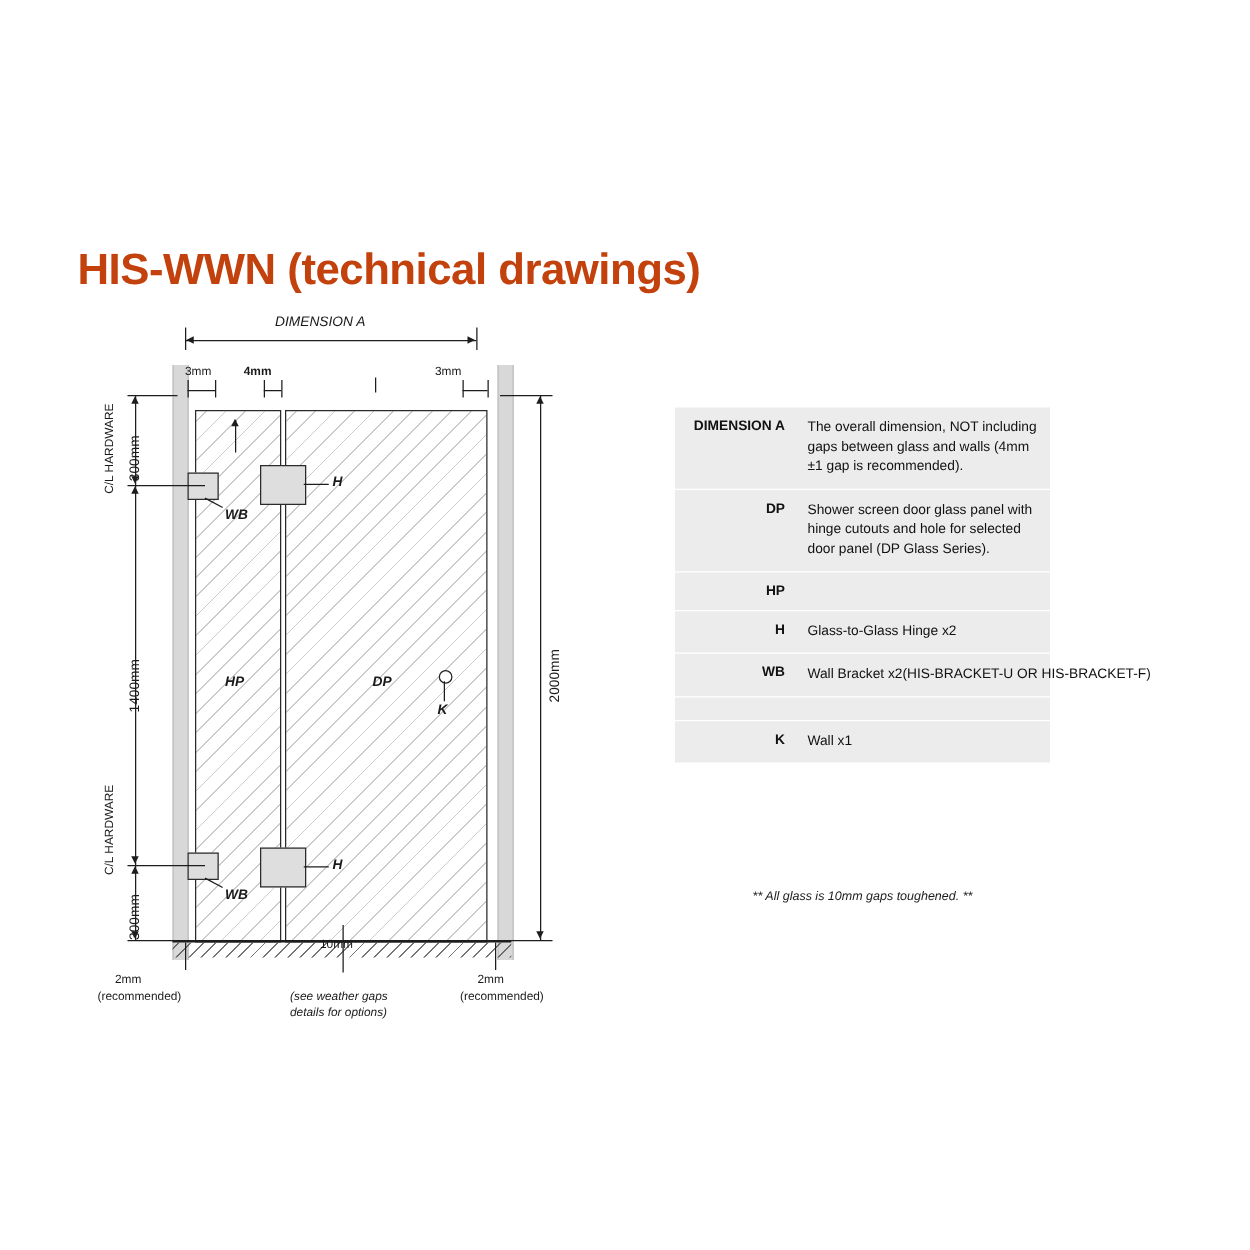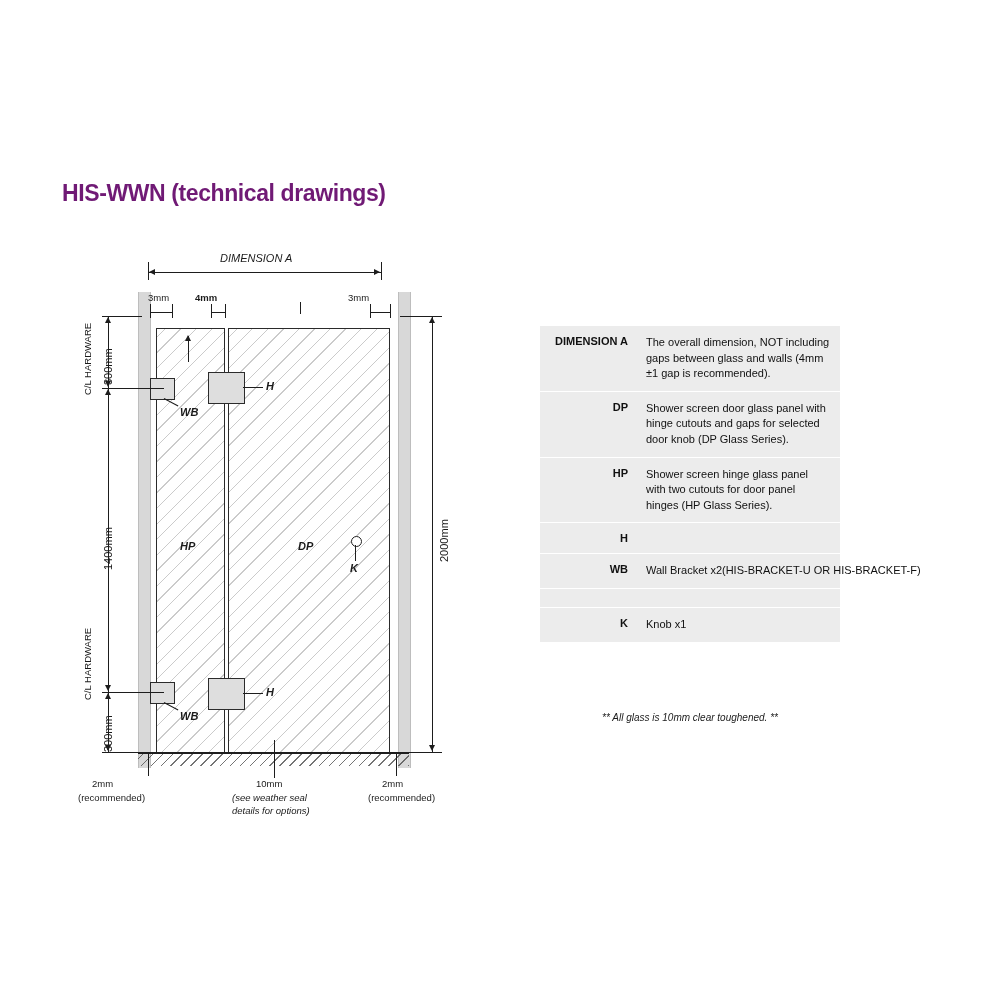"HIS-WWN (technical drawings)" #page-title { color: #701a75 -> #c2410c; font-size: 23px -> 35px; top: 180px -> 196px }
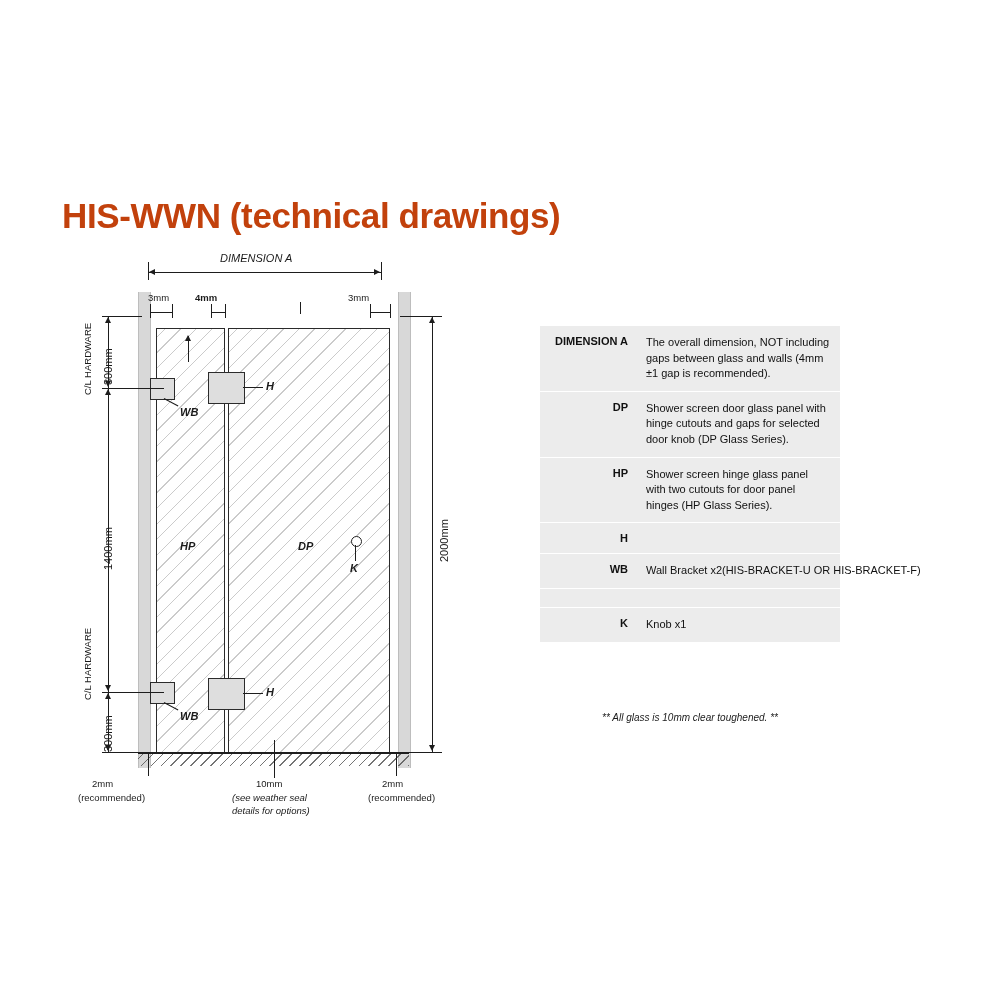"Shower screen door glass panel" div.legend-val { text: gaps for selected door knob -> hole for selected door panel }
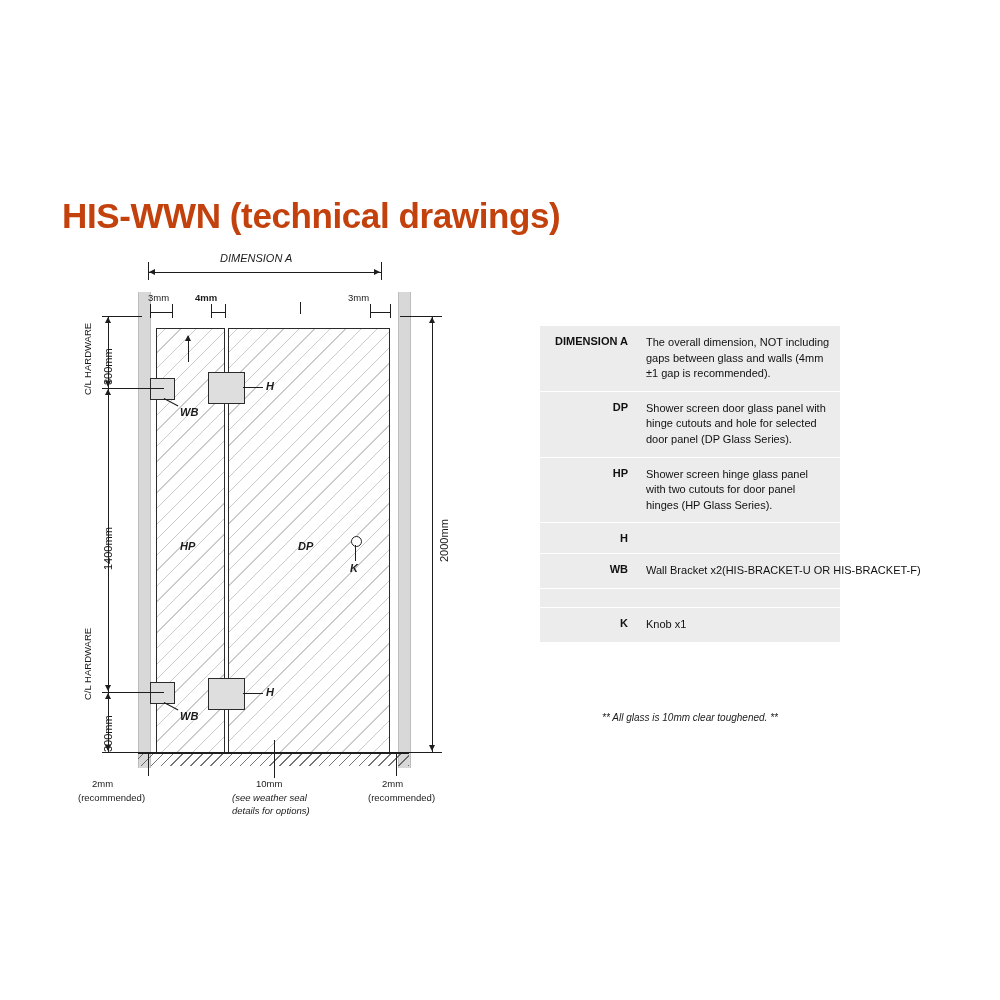"Shower screen hinge glass panel" div.legend-val { html: <div>Shower screen hinge glass panel with two cutouts for door panel hinges (HP Glass Series).</div> -> none }
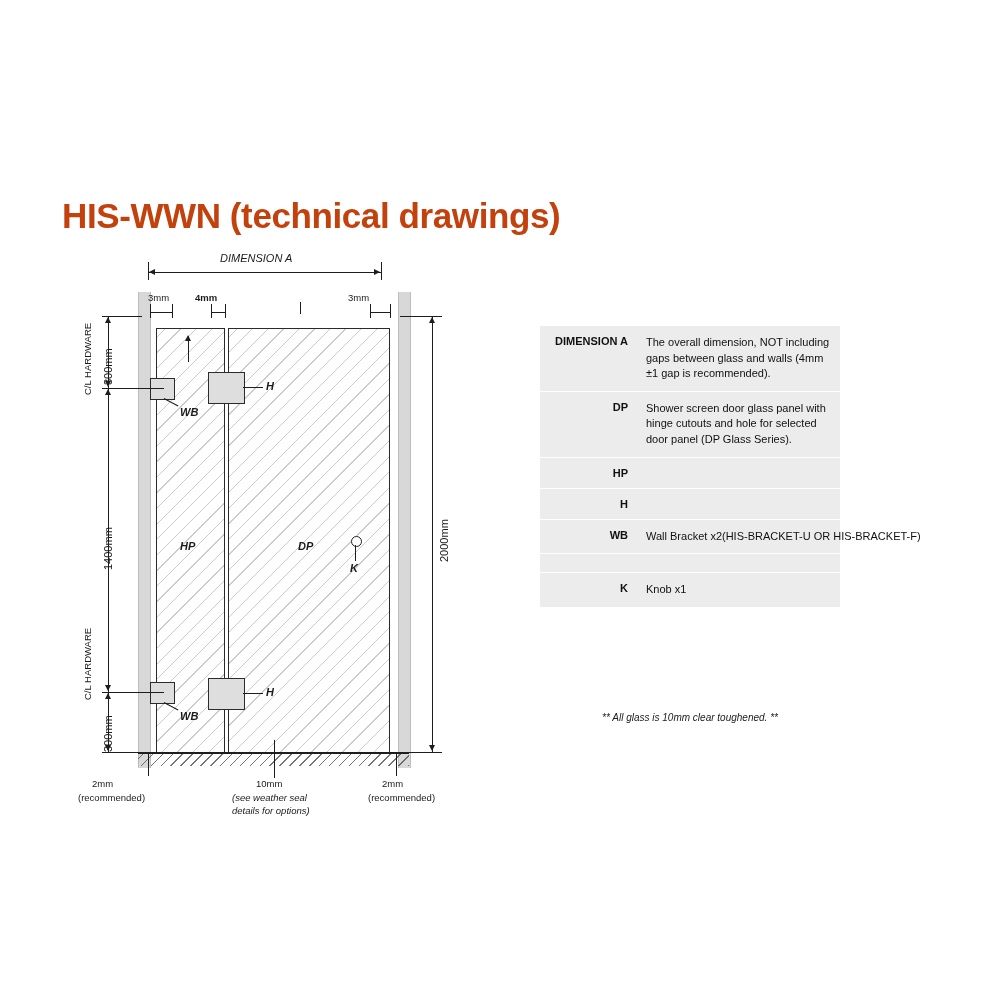"Glass-to-Glass Hinge x2" div.legend-val { html: none -> <div>Glass-to-Glass Hinge x2</div> }
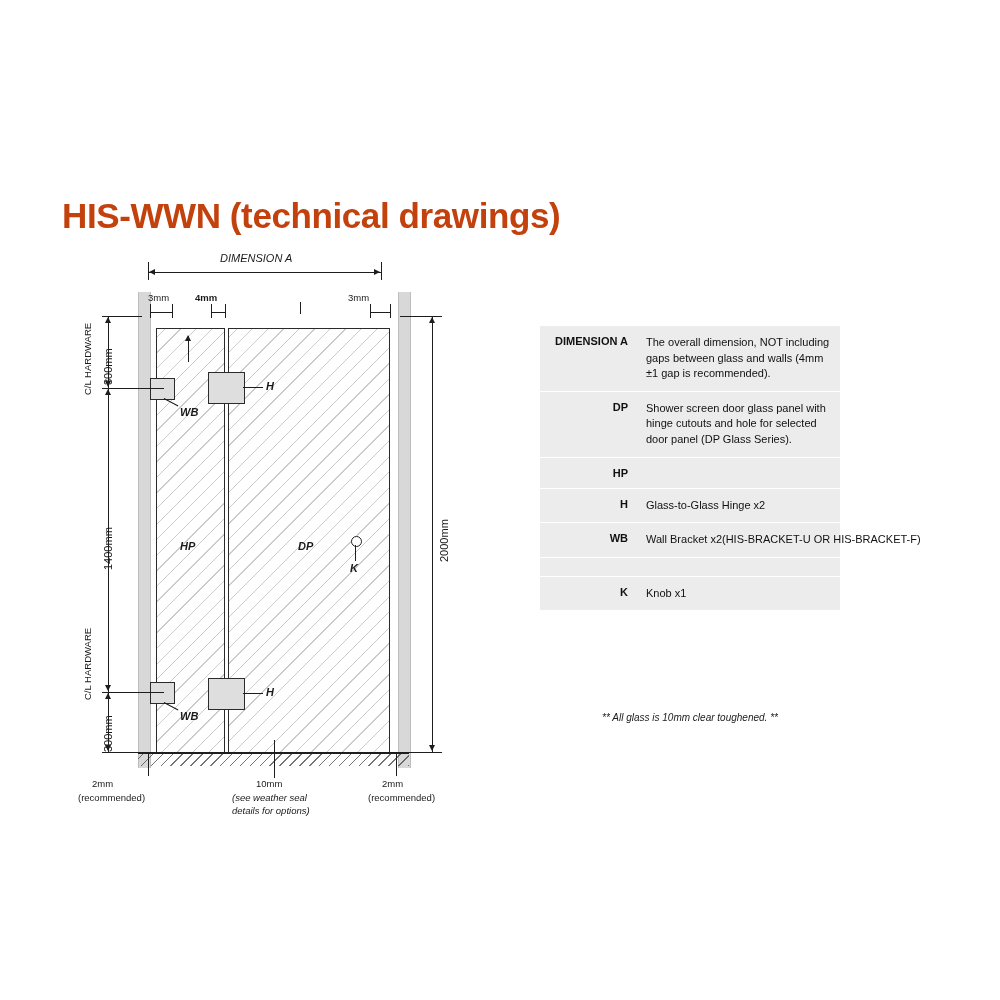"Knob x1" div.legend-val { text: Knob -> Wall }
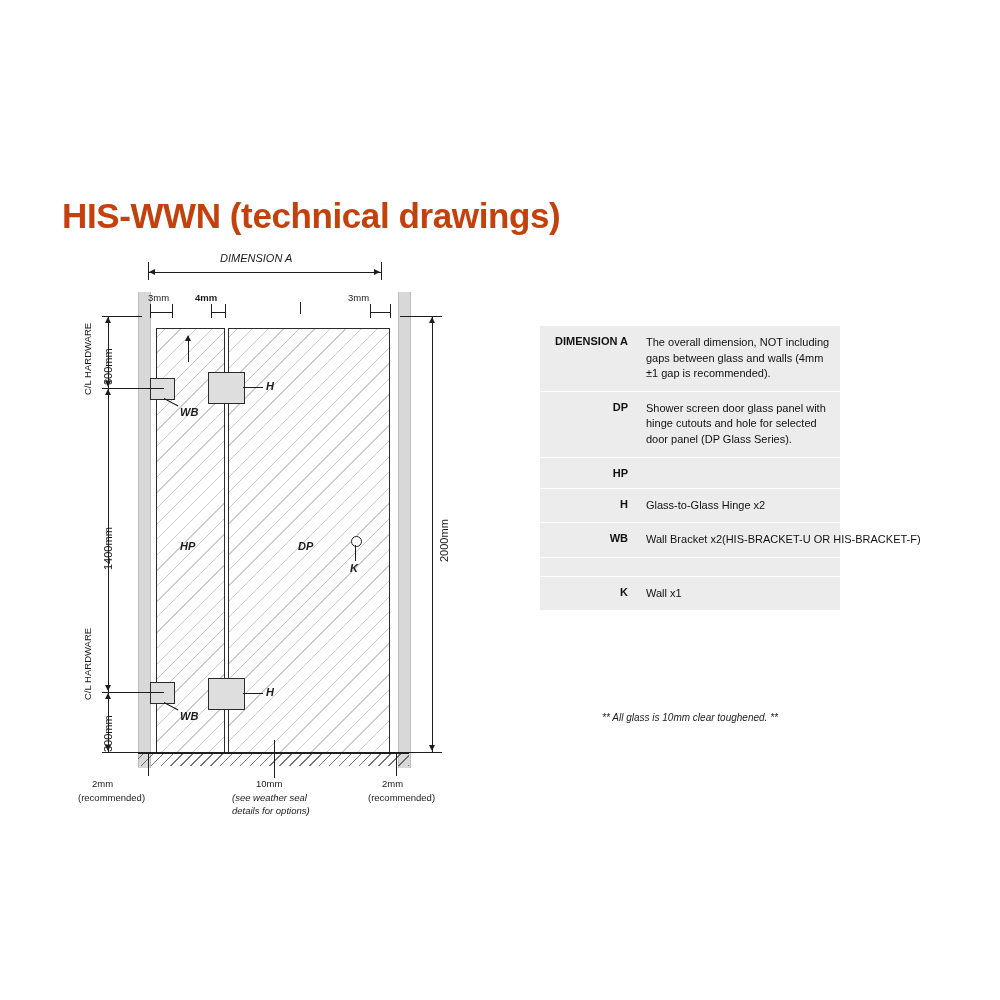"** All glass is 10mm" div.legend-note { text: clear -> gaps }
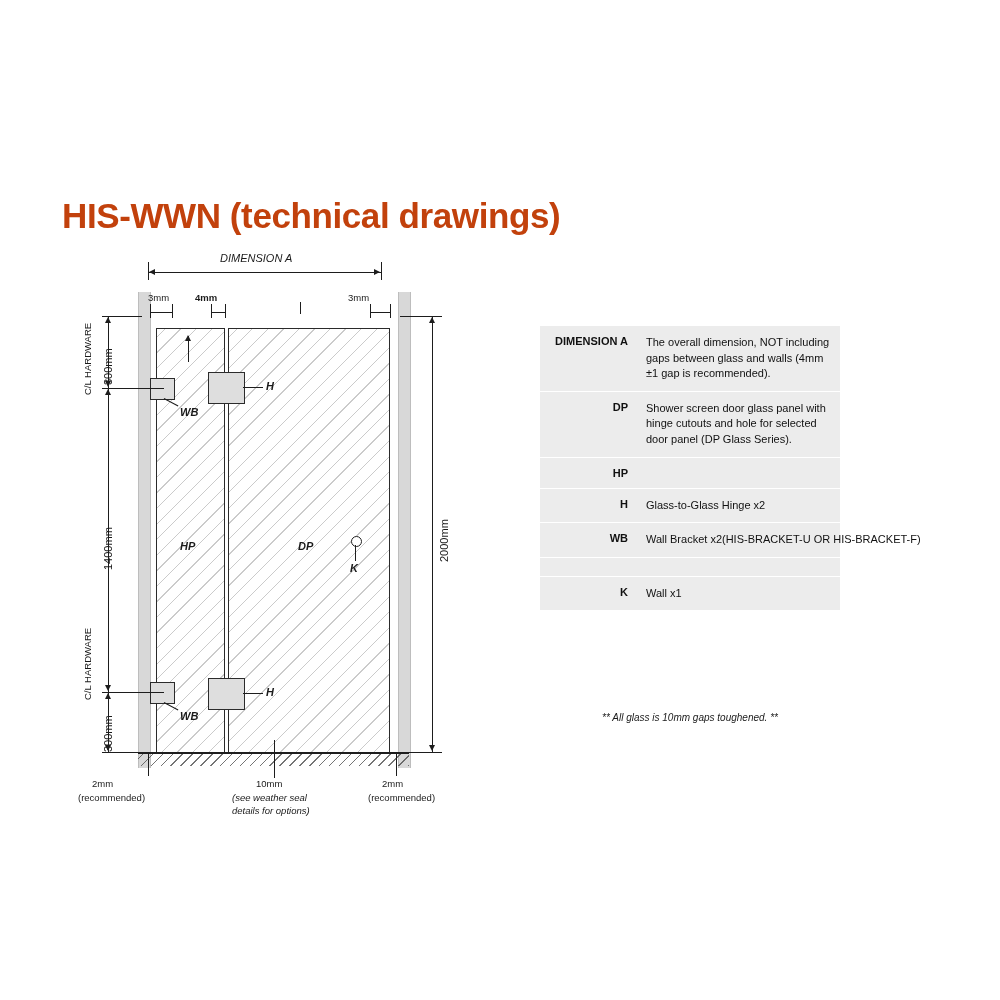"10mm" div.lbl { top: 538px -> 510px }
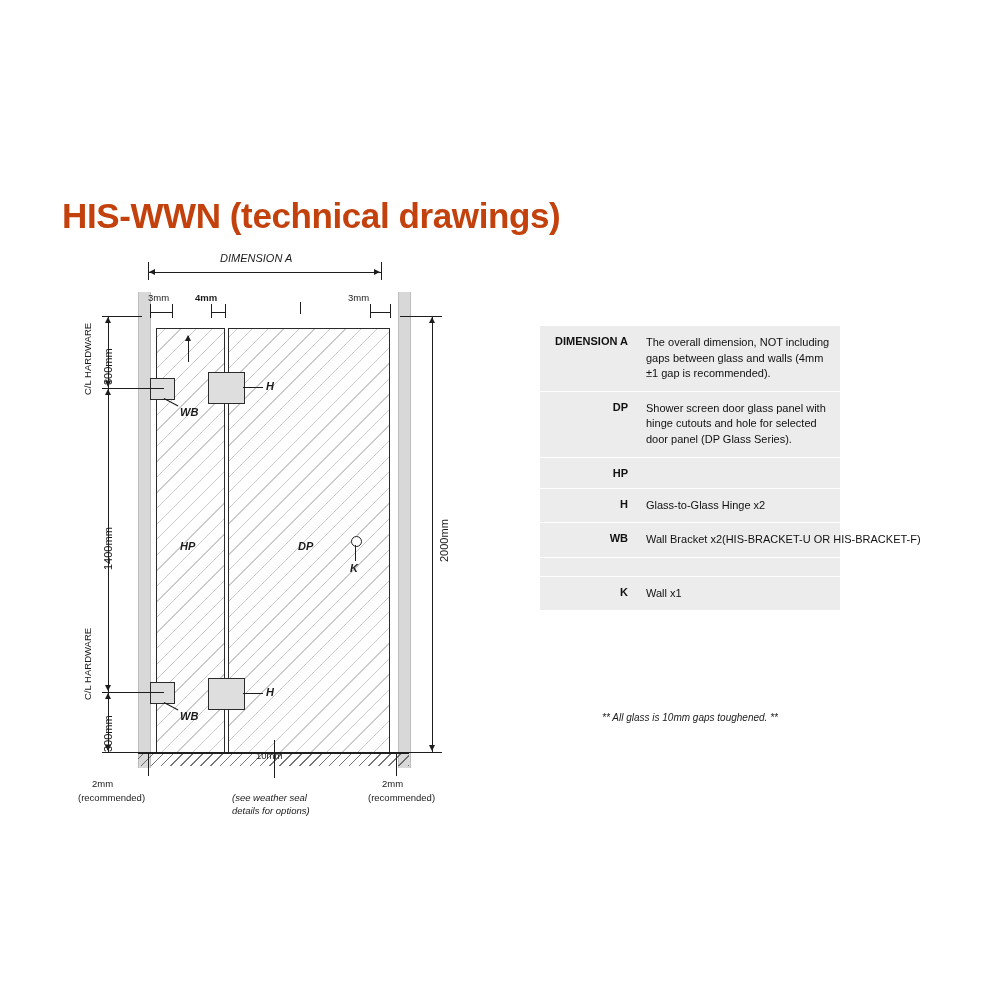"(see weather seal" div.lbl { text: seal -> gaps }
